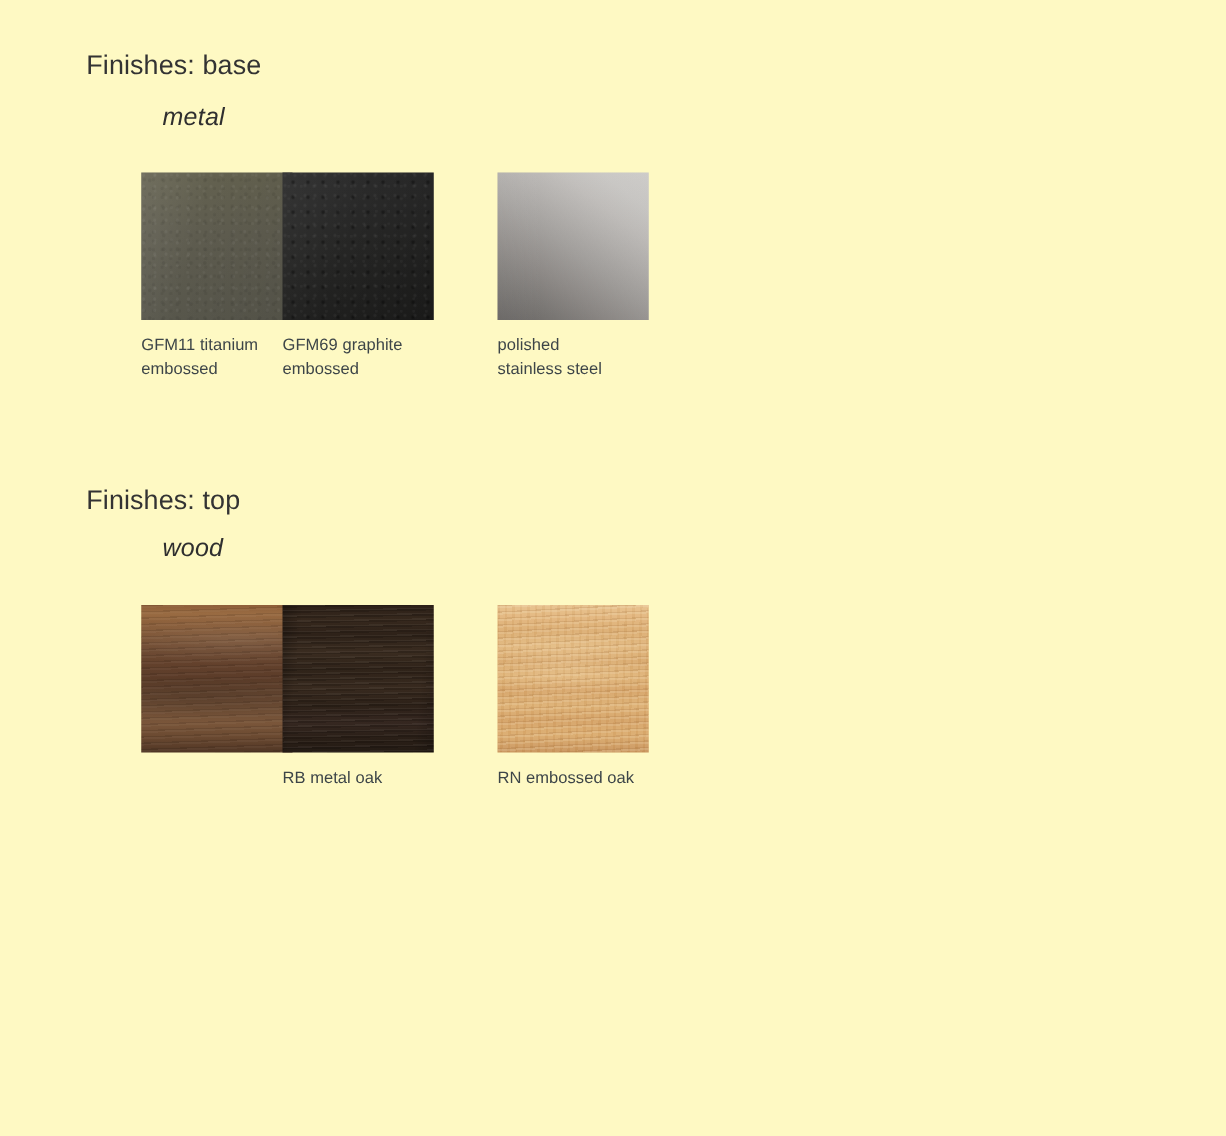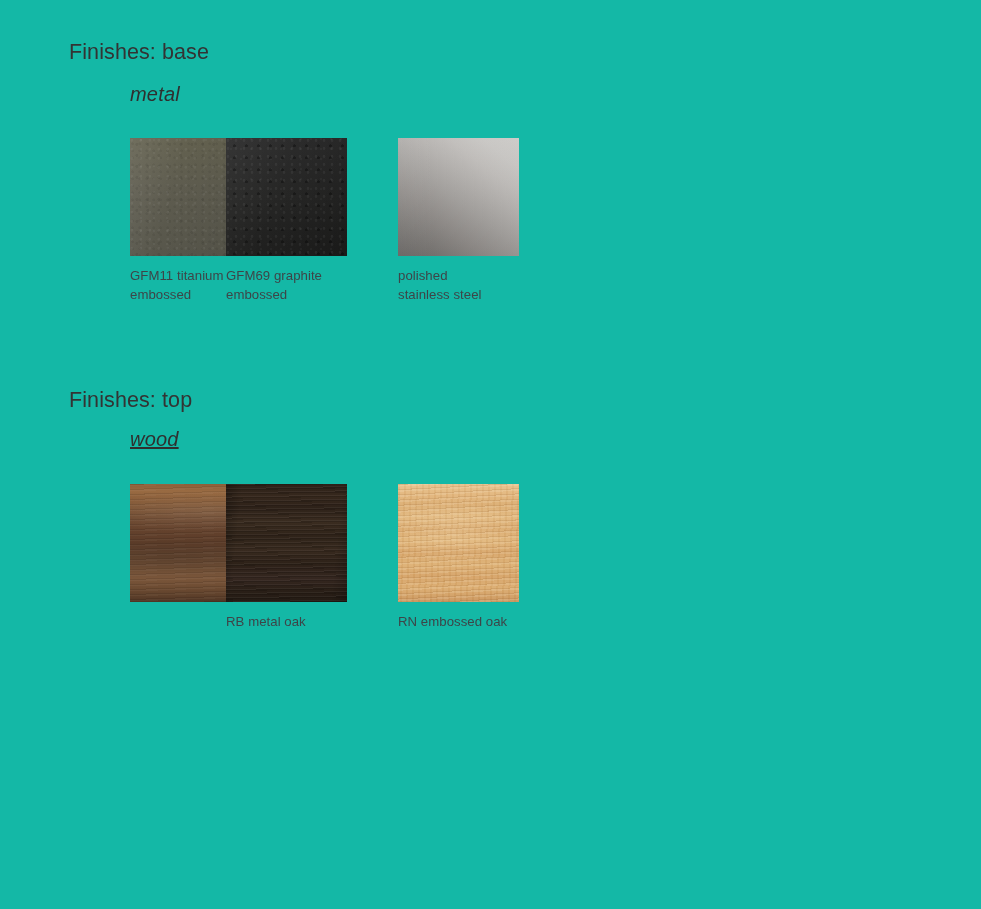"Finishes: base" .page { background: #14b8a6 -> #fef9c3 }
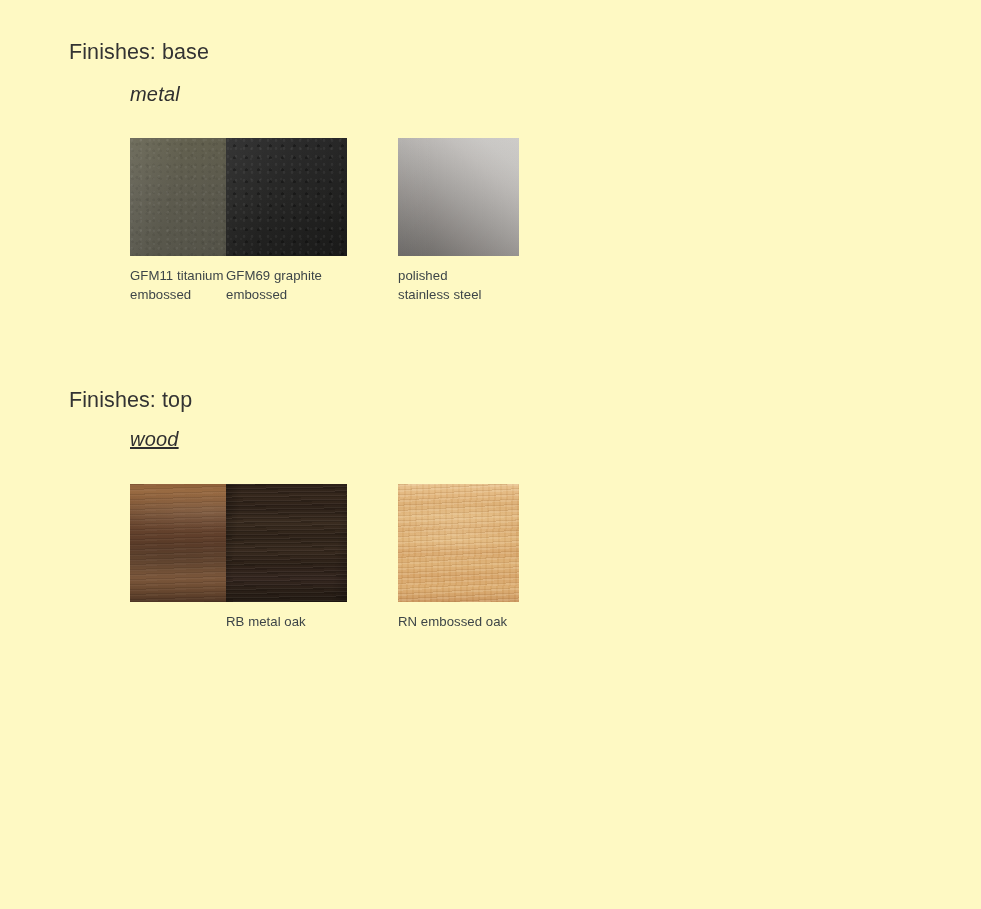"GFM11 titanium" .swatch-cell.col-0 { left: 17px -> 0px }
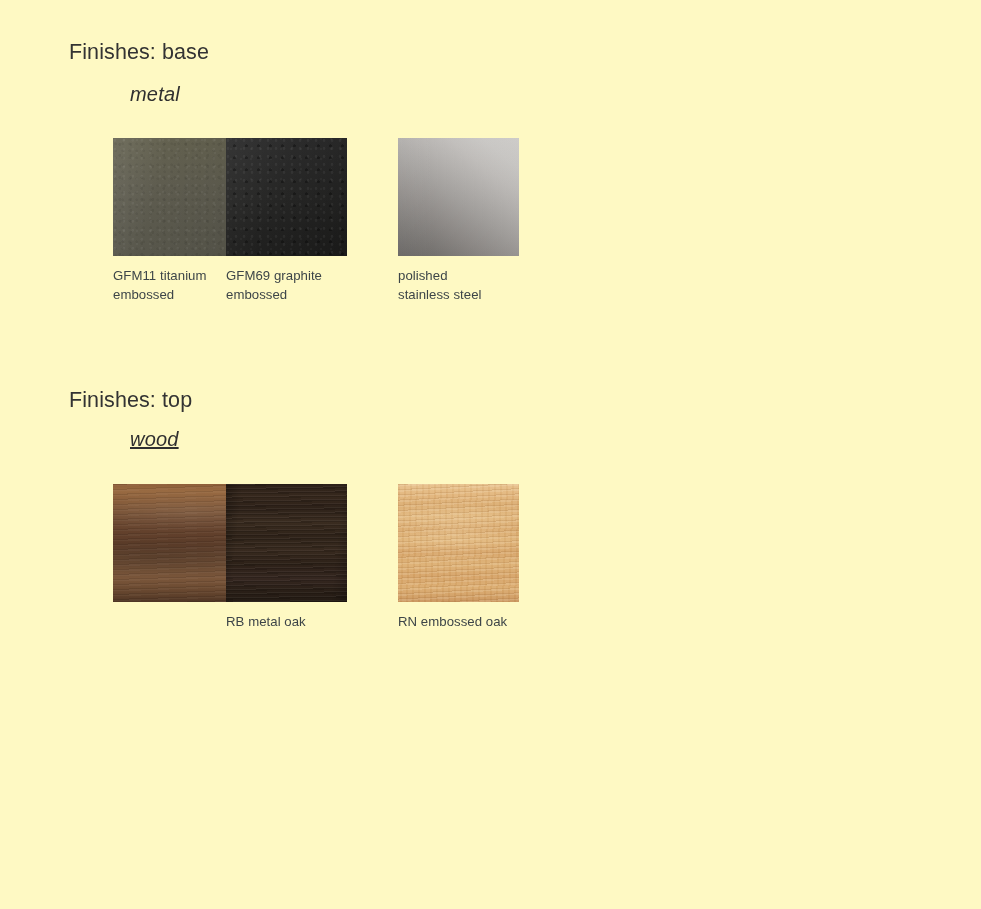"wood" #section-top .category-label { text-decoration: underline -> none }
